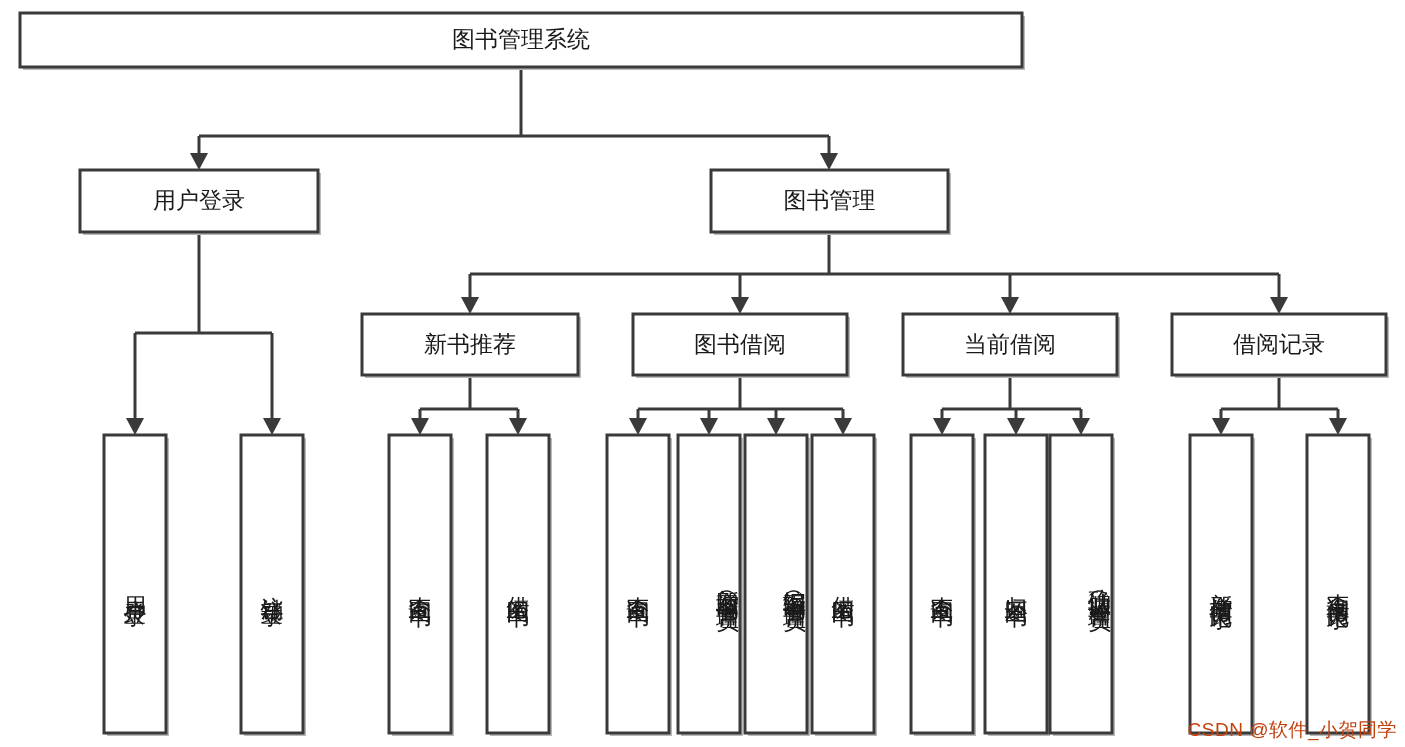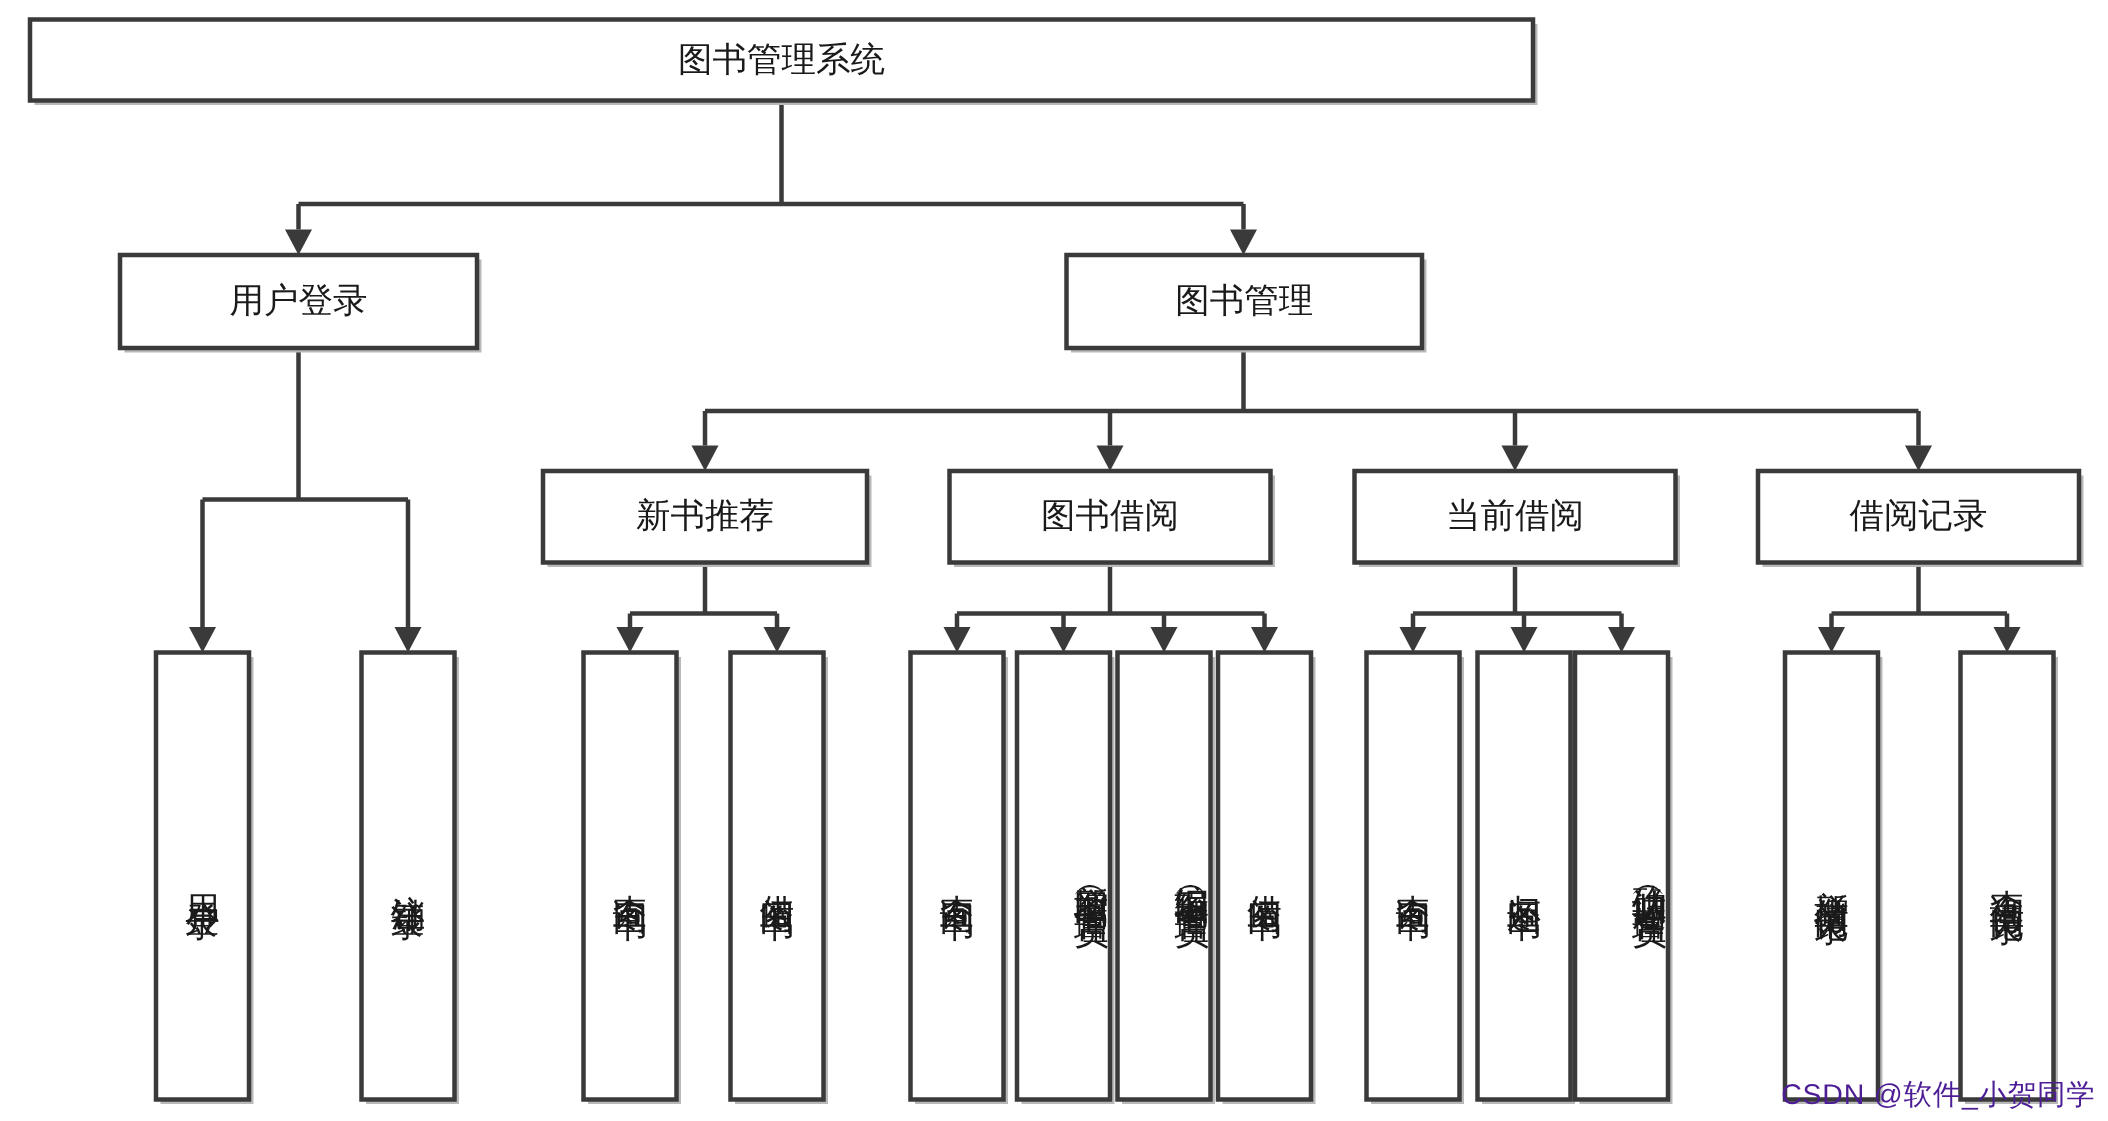"CSDN @软件_小贺同学" .watermark { color: #4c1d95 -> #c2410c }
